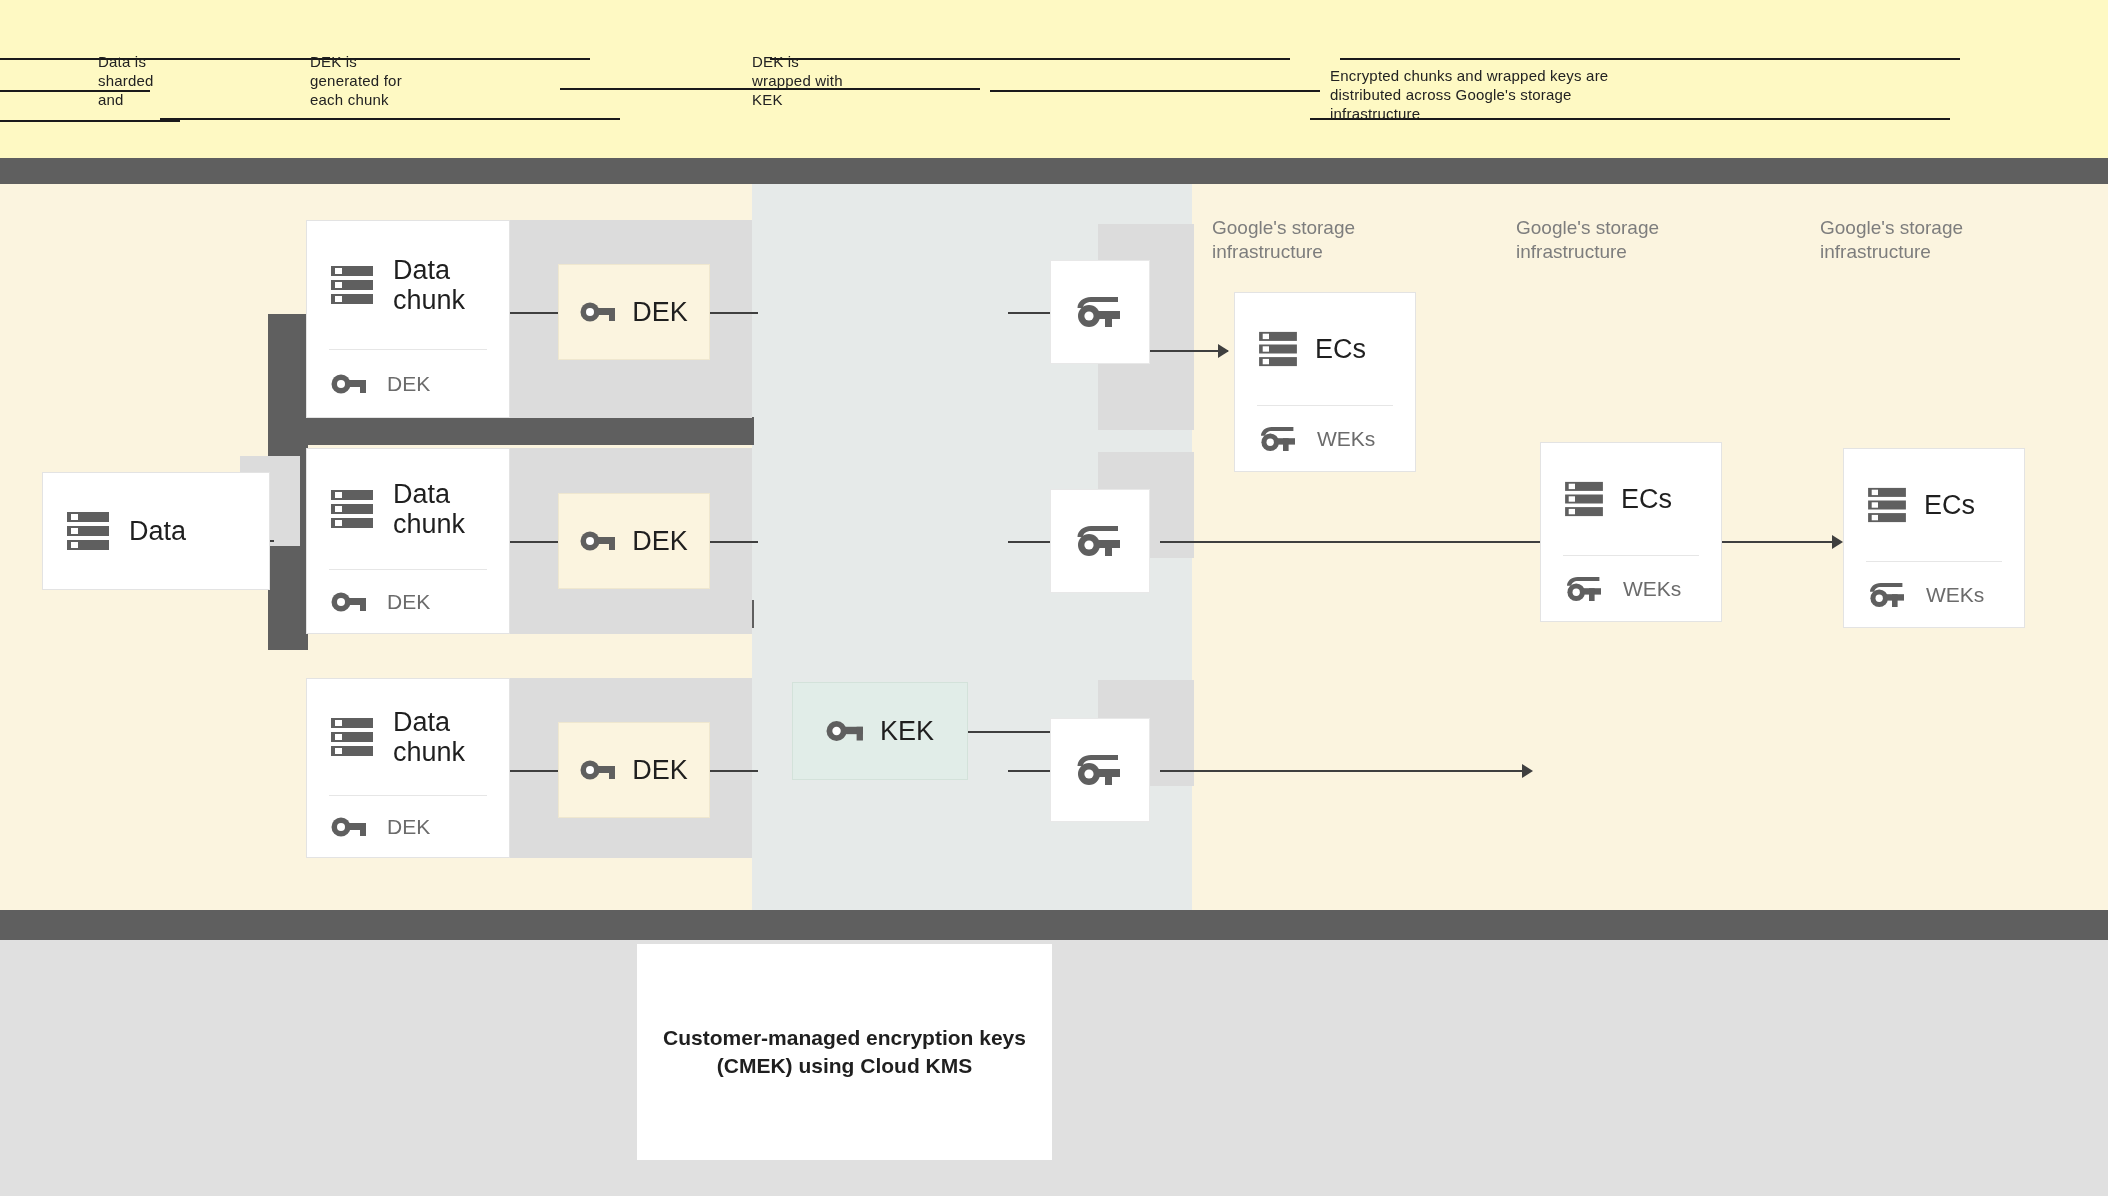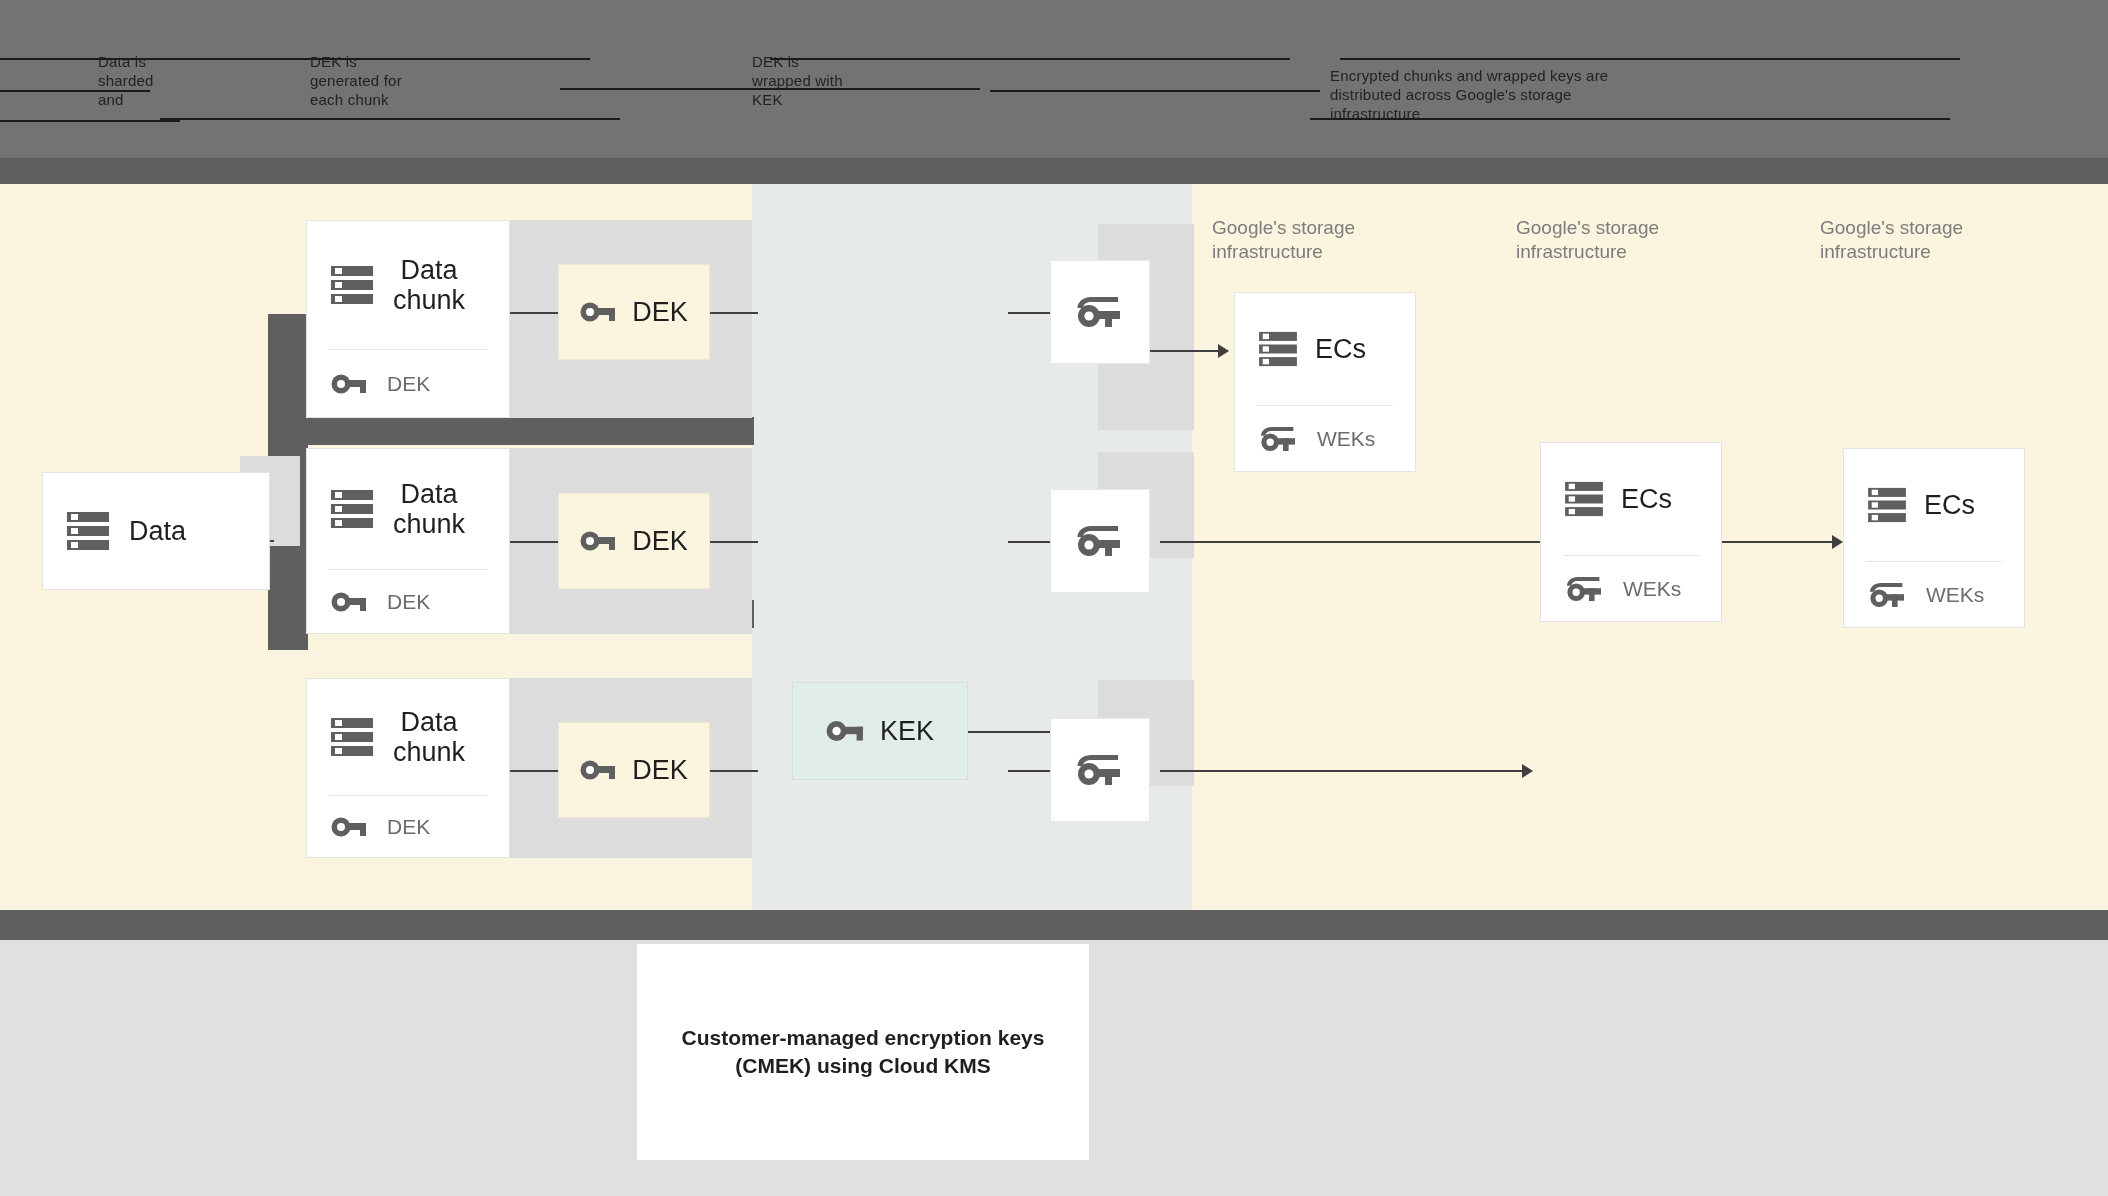"Data is" .header-band { background: #737373 -> #fef9c3 }
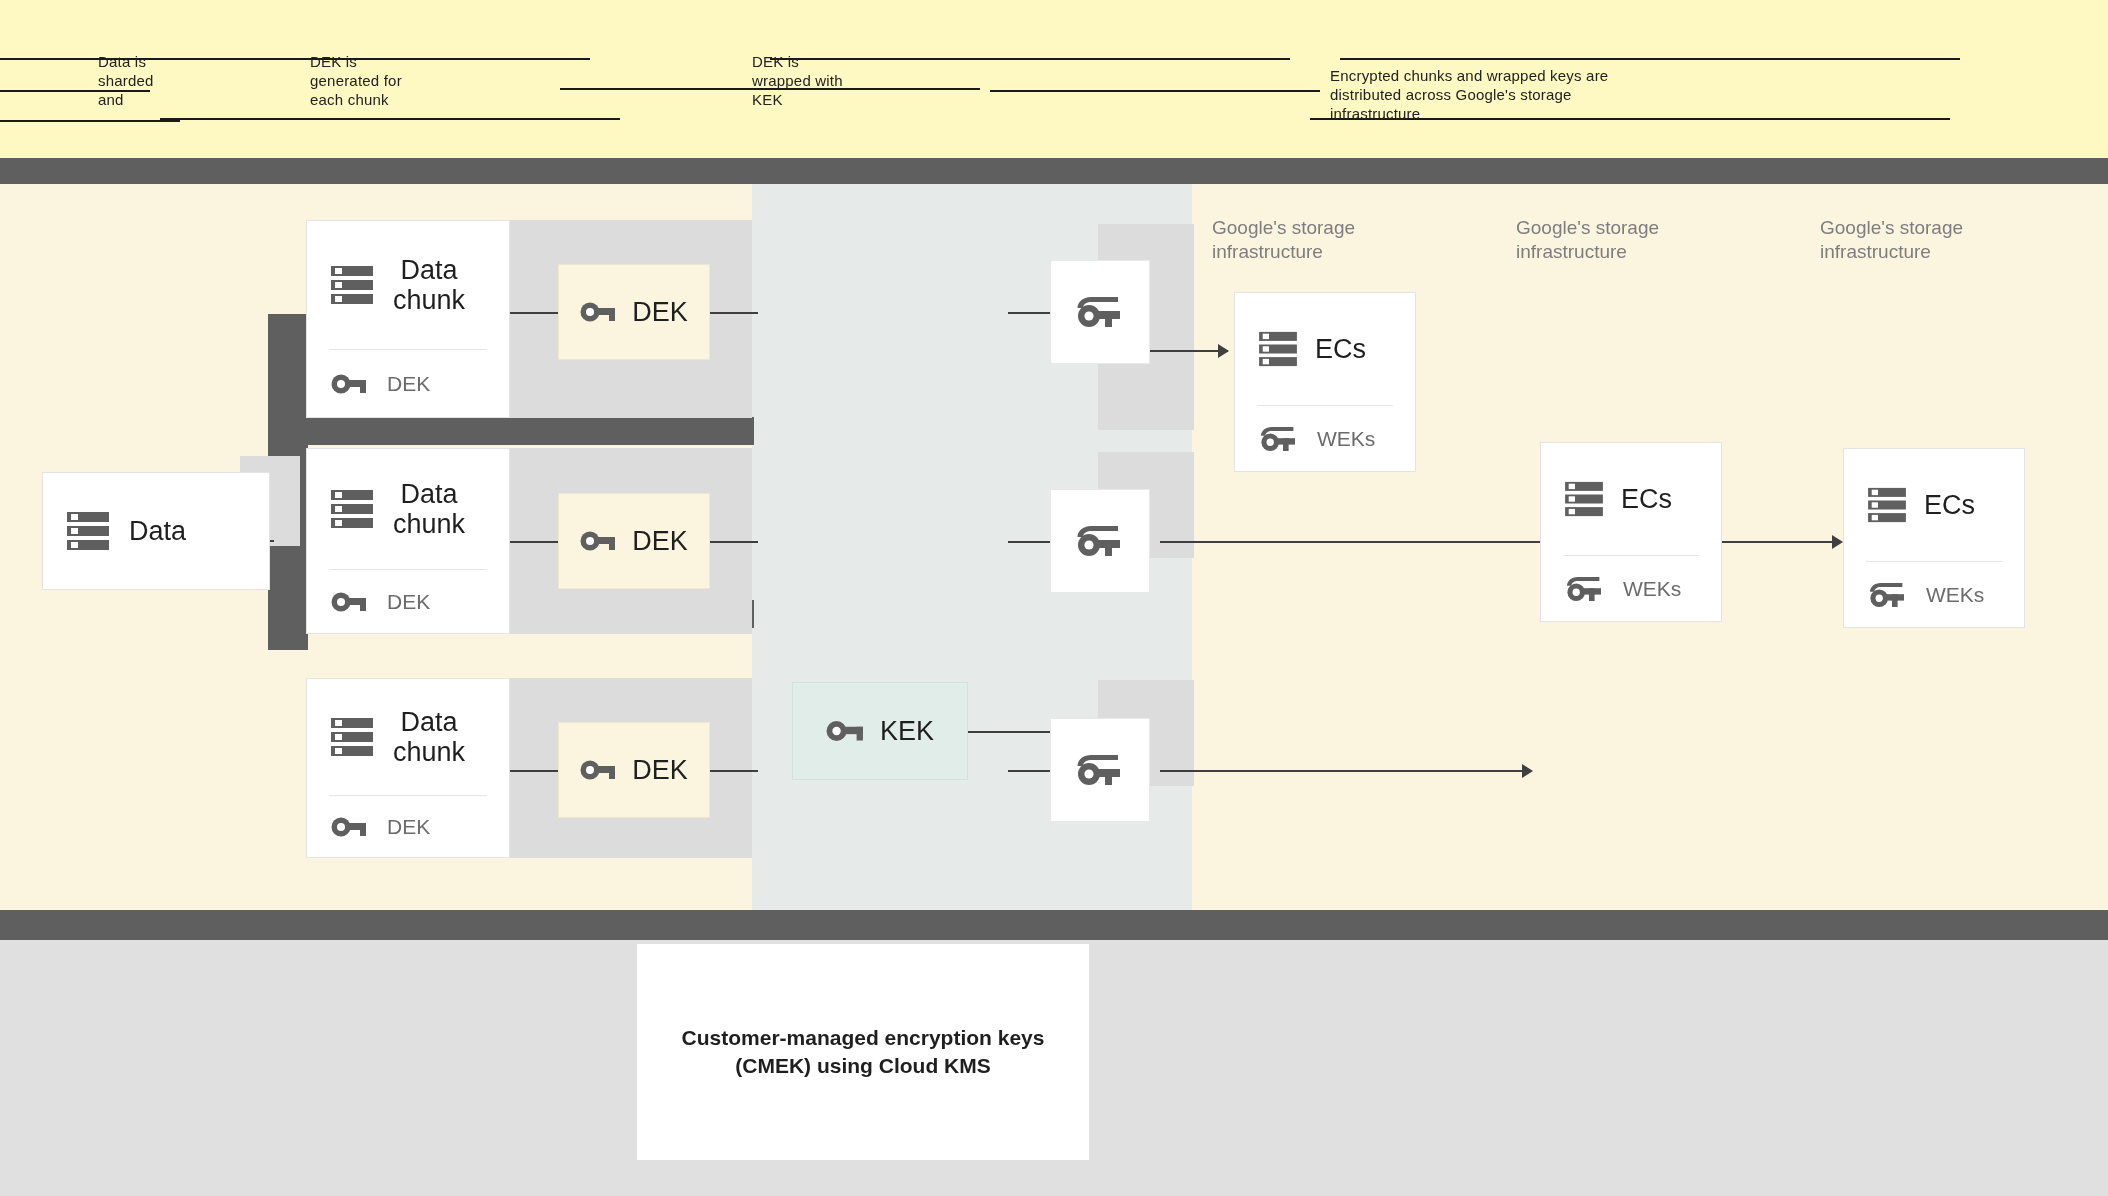"Data" .card { text-align: center -> none }
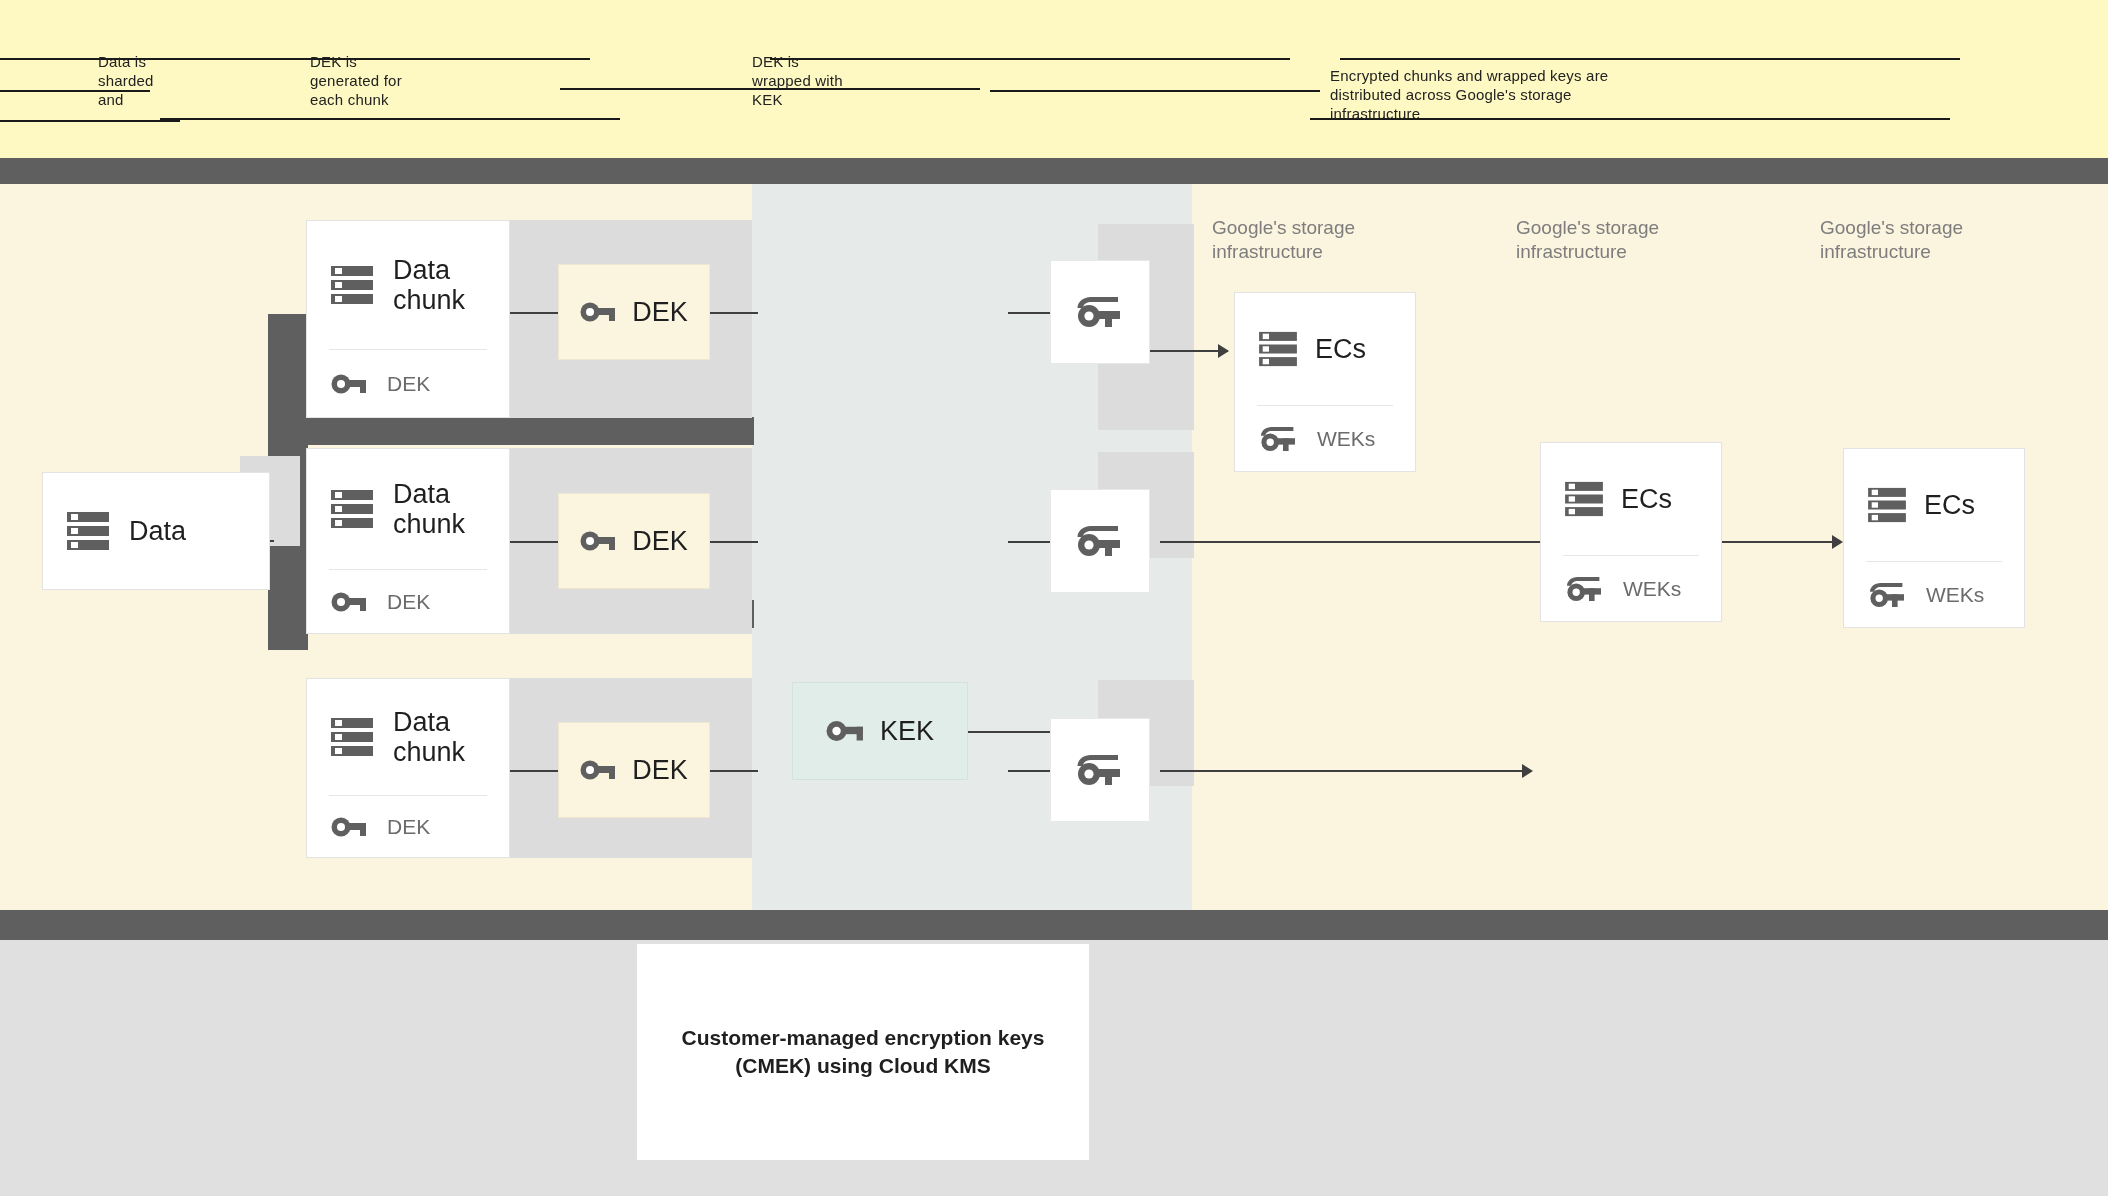"Customer-managed encryption keys" .caption { width: 452px -> 415px }
